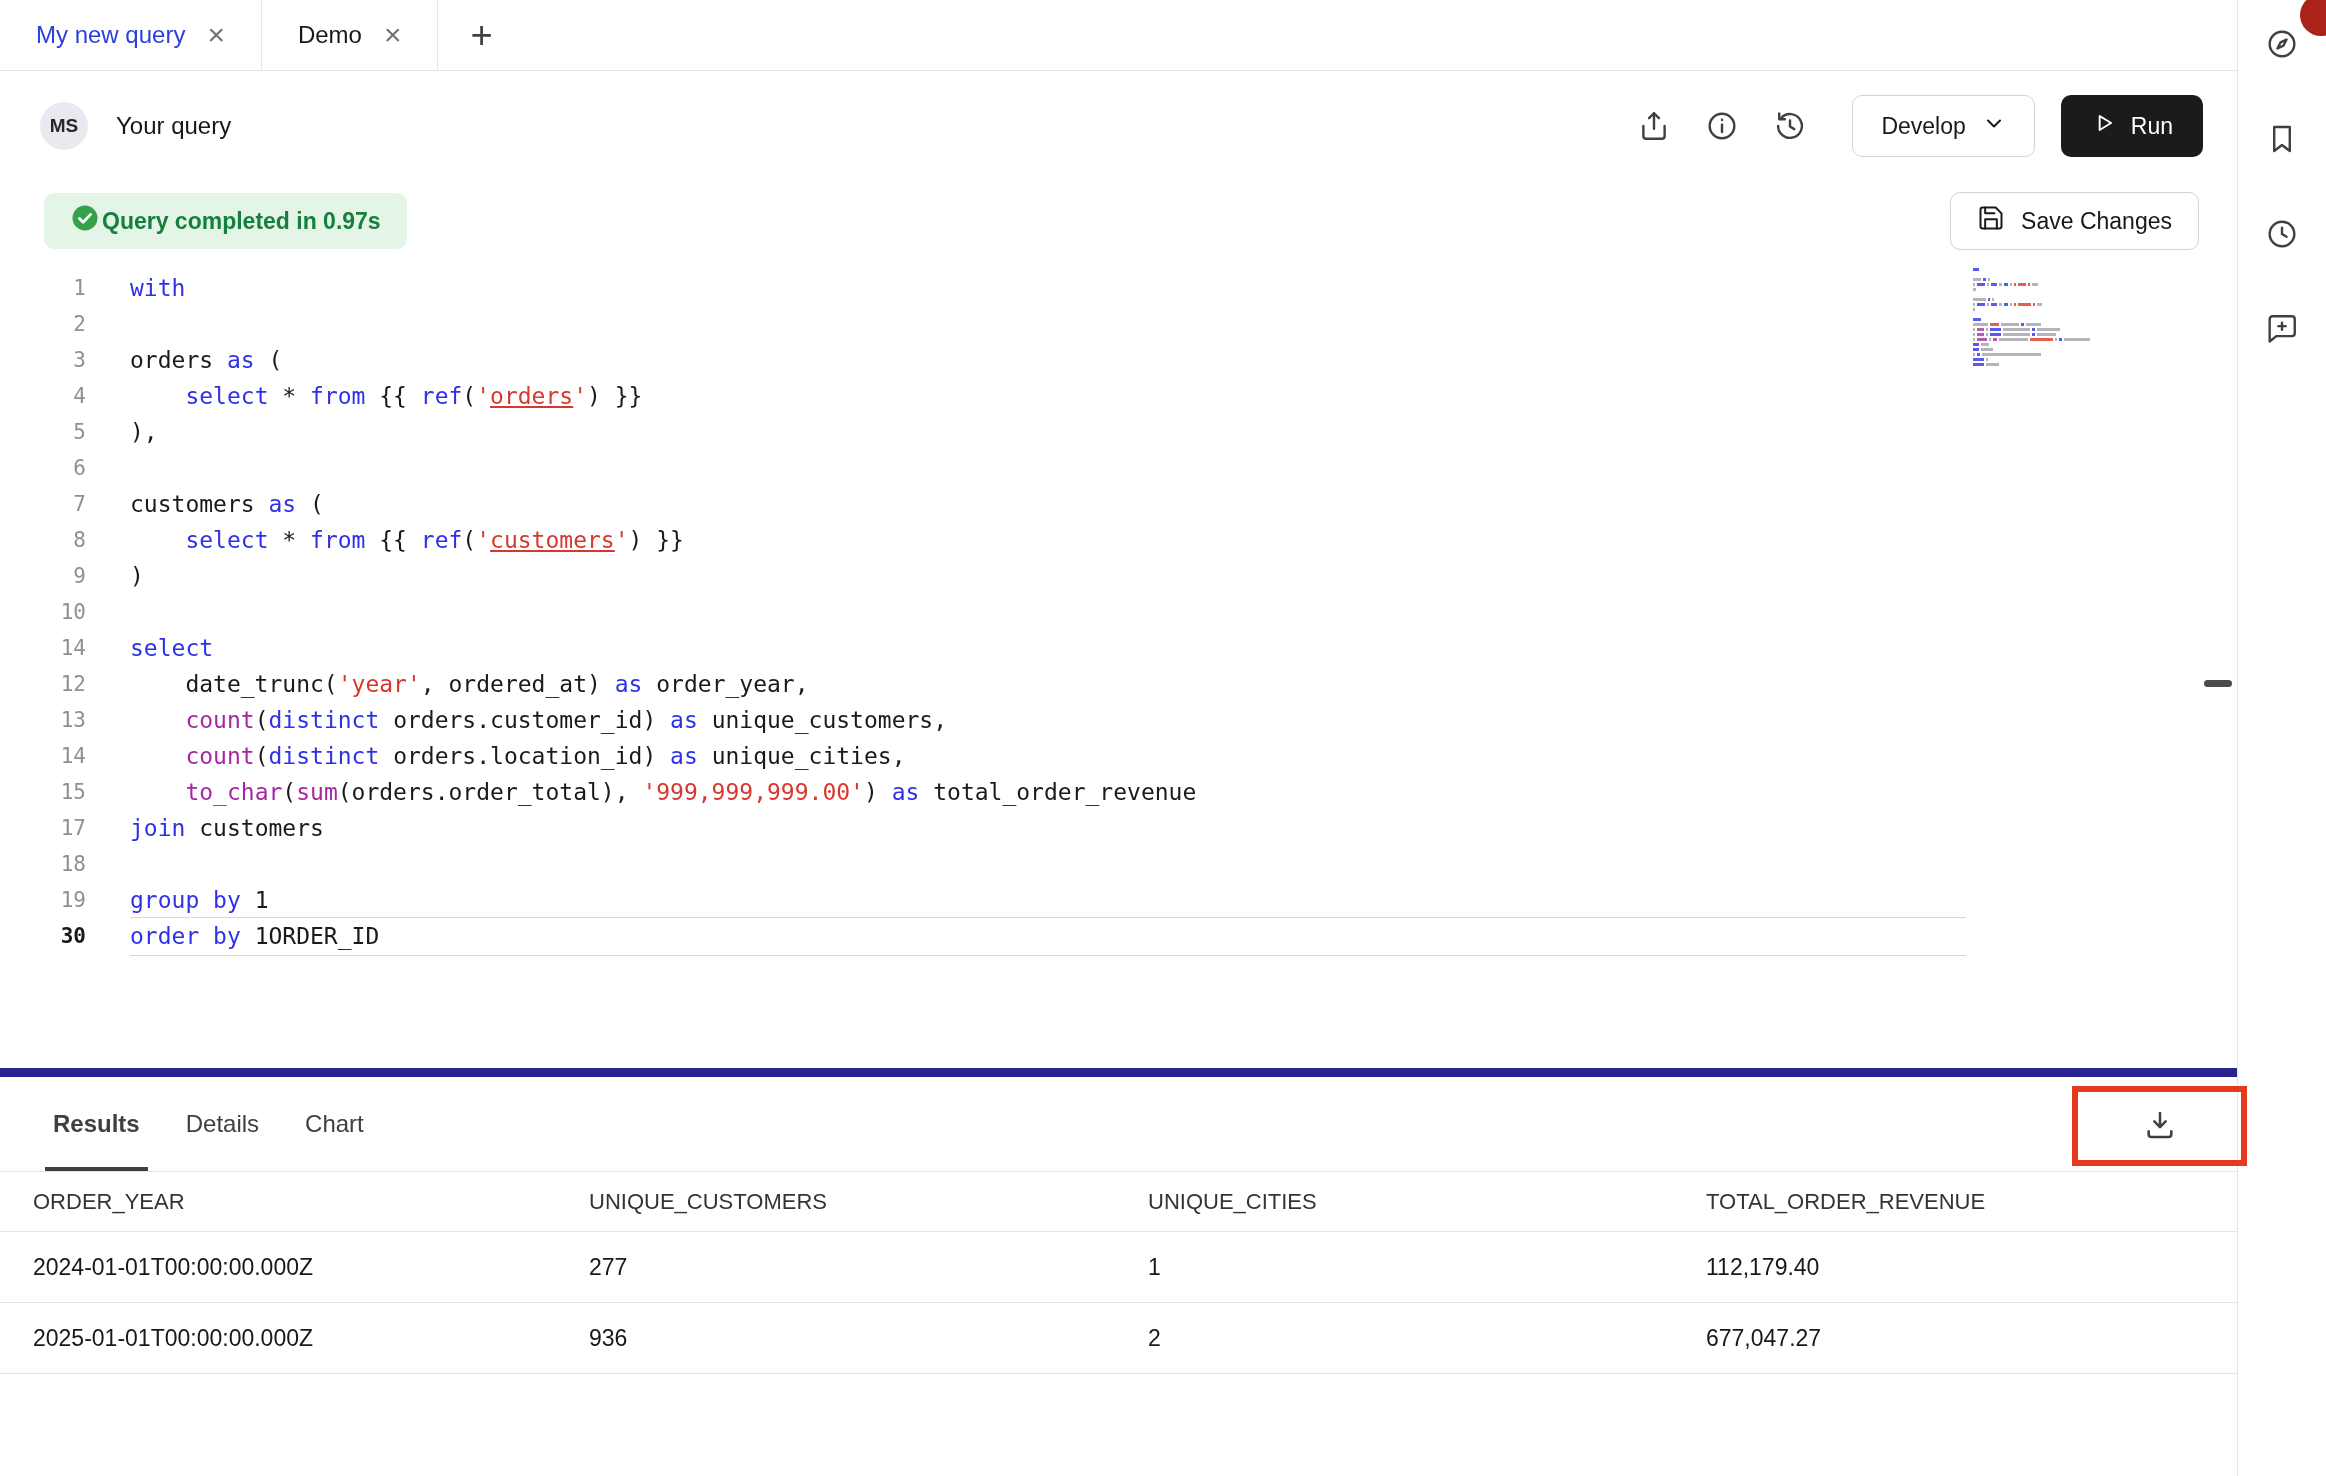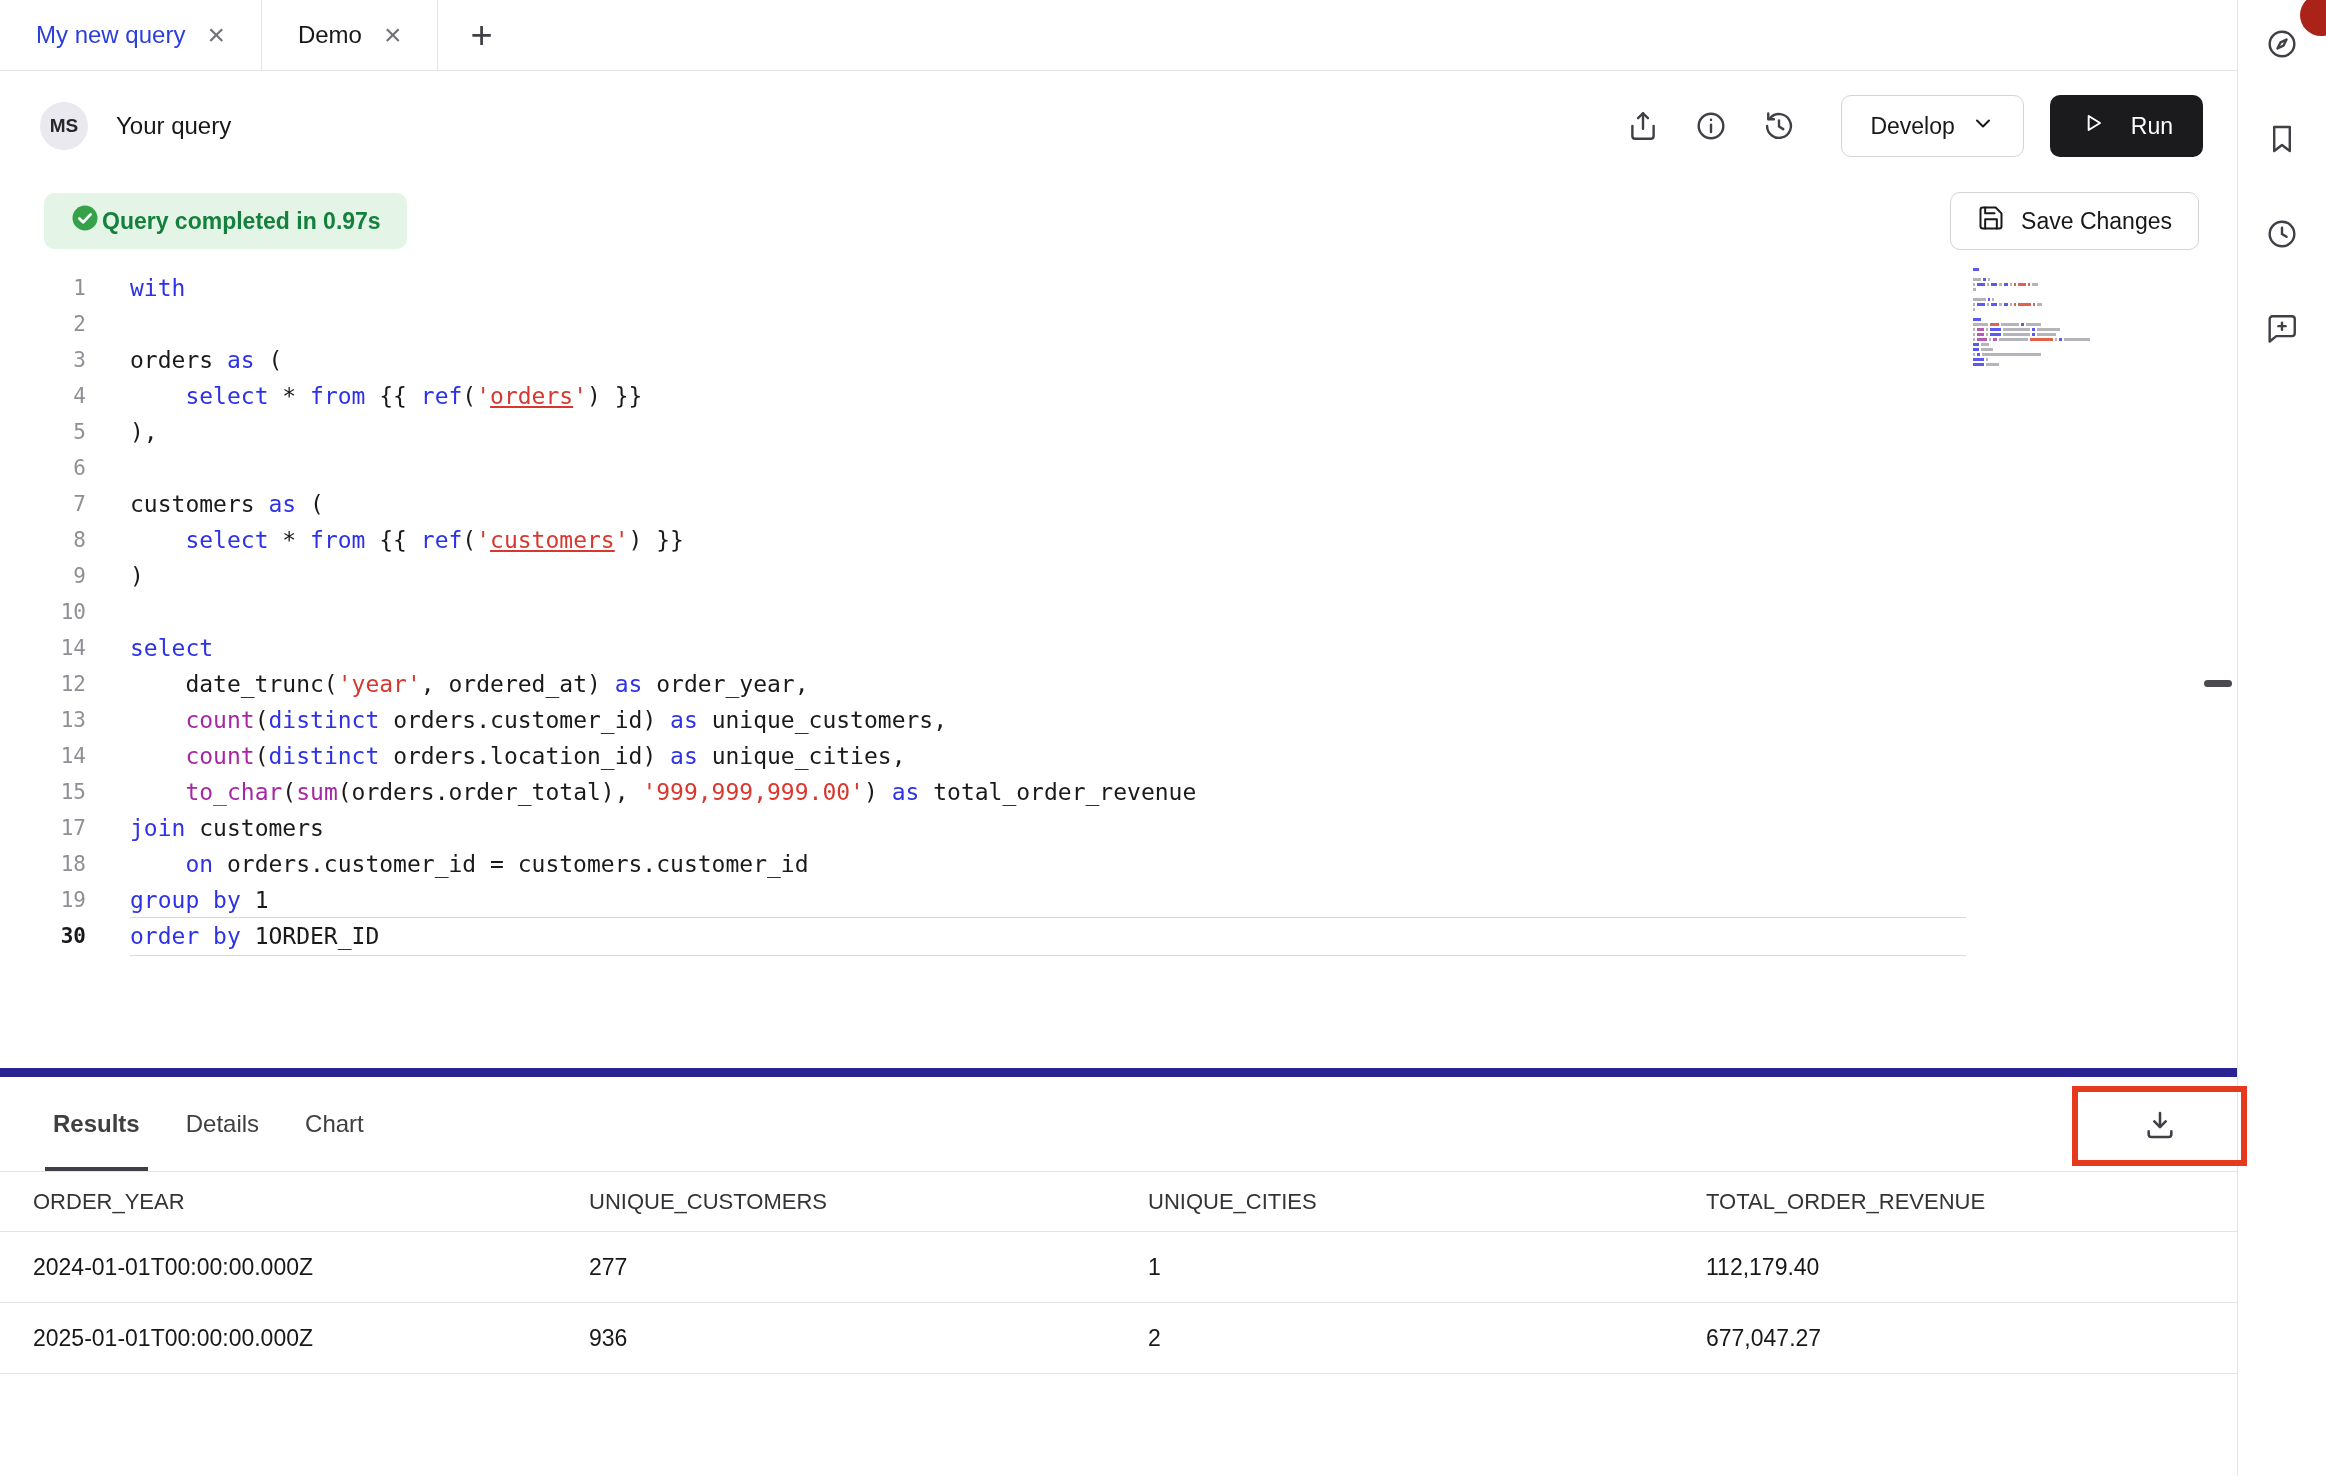"Run" .run-btn { gap: 25px -> 14px }
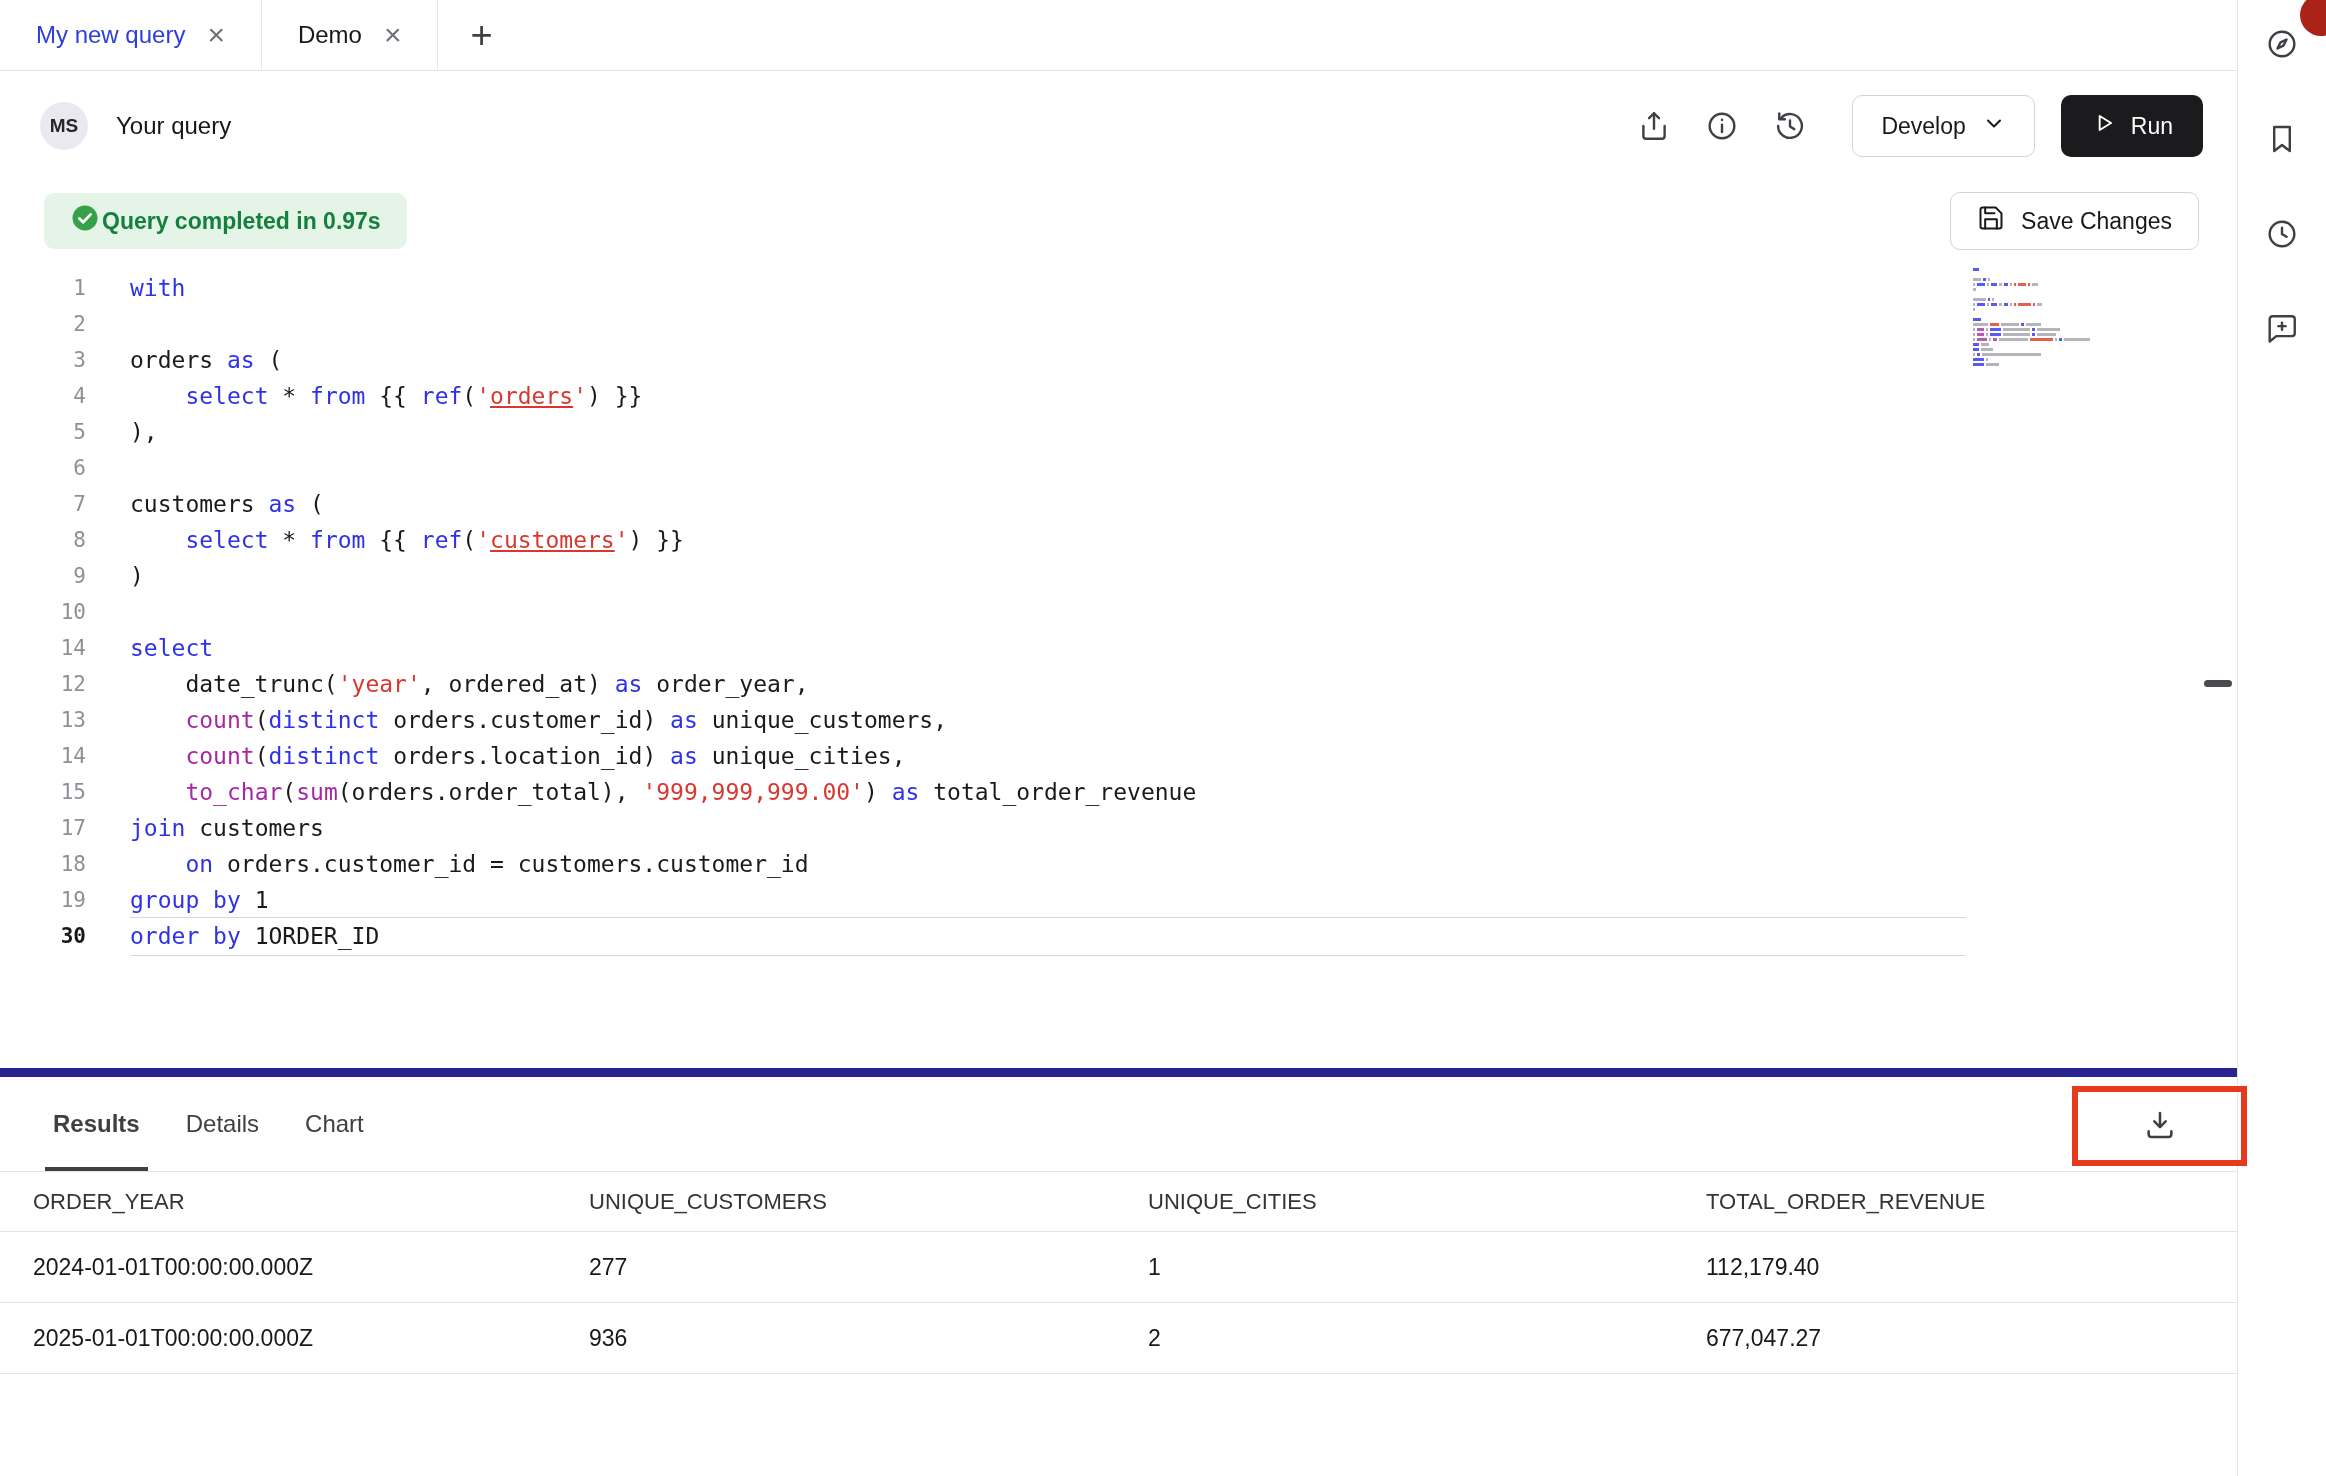"on orders.customer_id =" span.ct { html: <span><span> </span><span>on</span><span> orders.customer_id = customers.customer_id</span></span> -> none }
